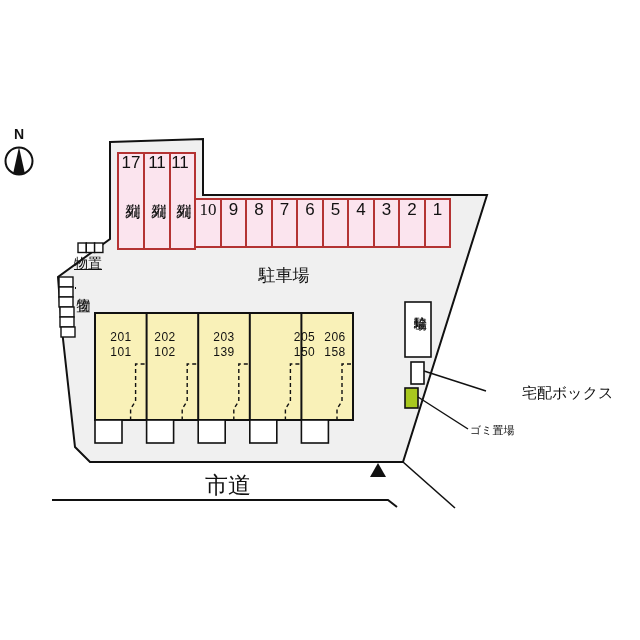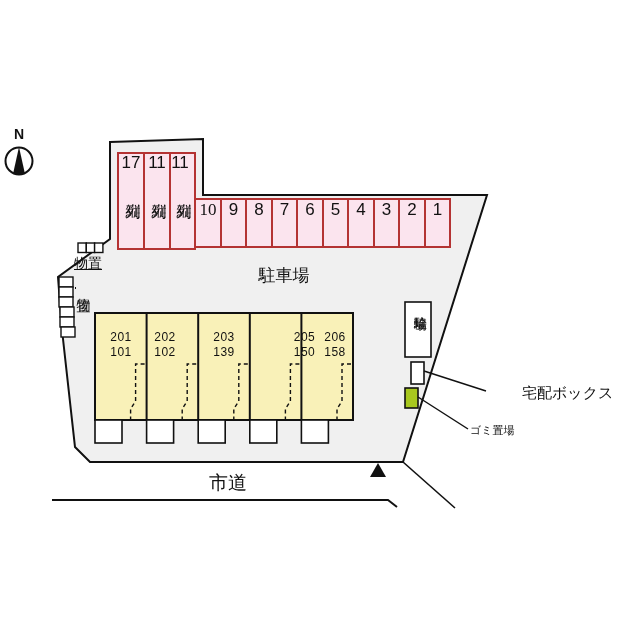"市道" div.lbl { font-size: 19px -> 23px }
